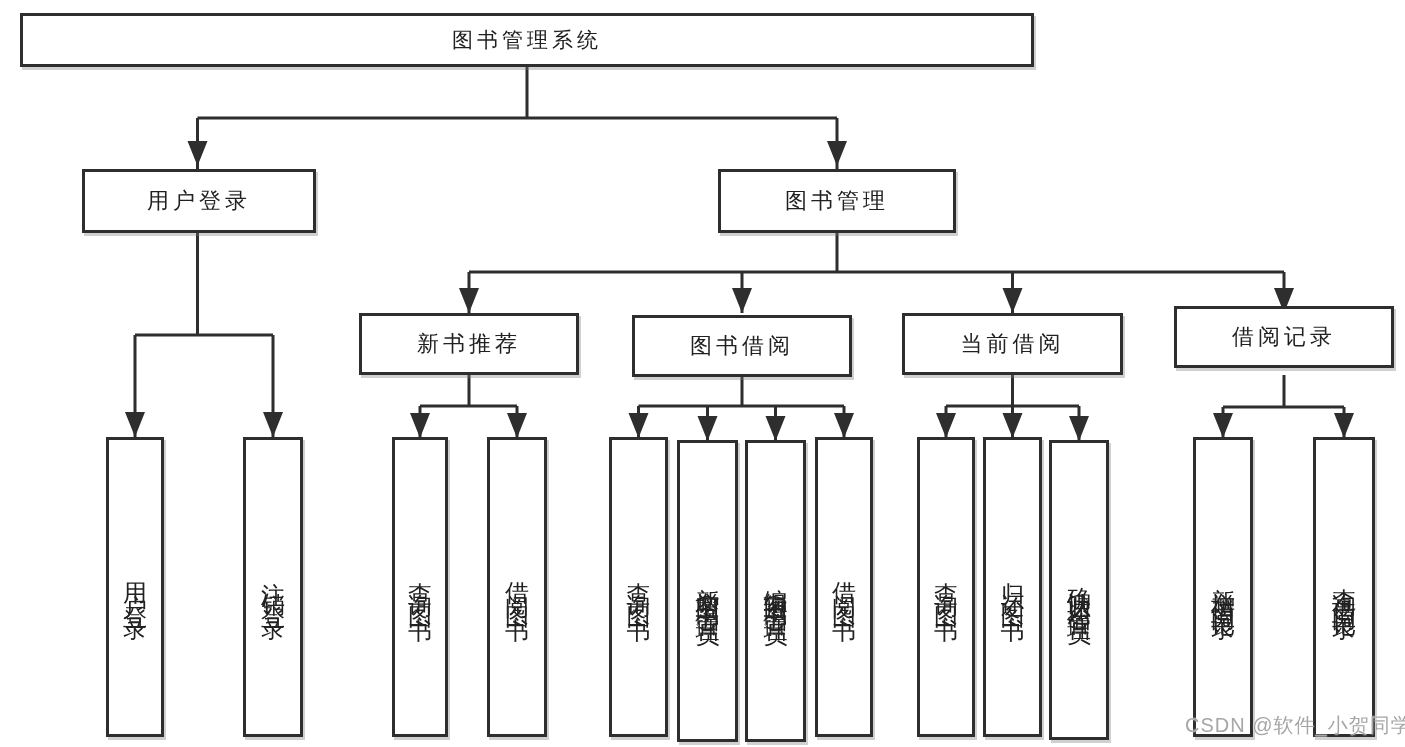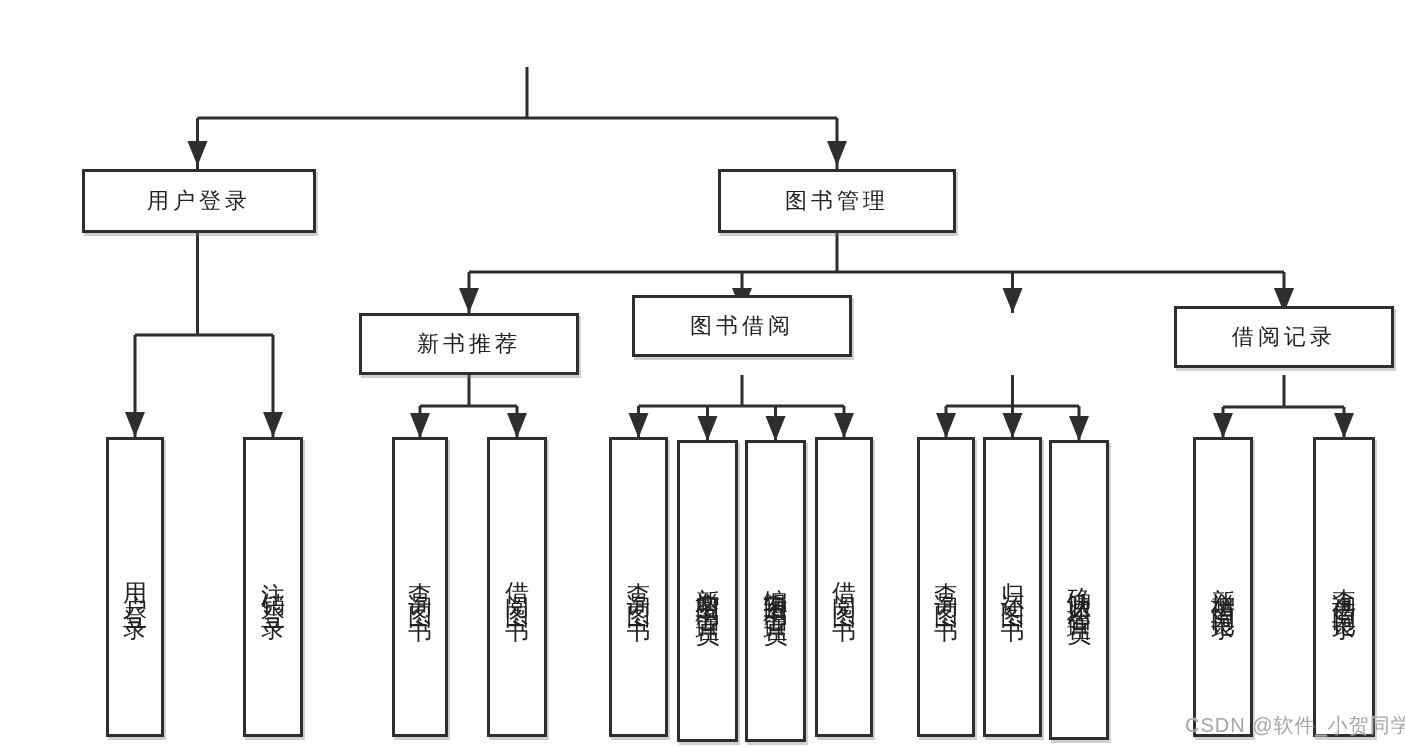"图书管理系统" div.node { html: none -> <div>图书管理系统</div> }
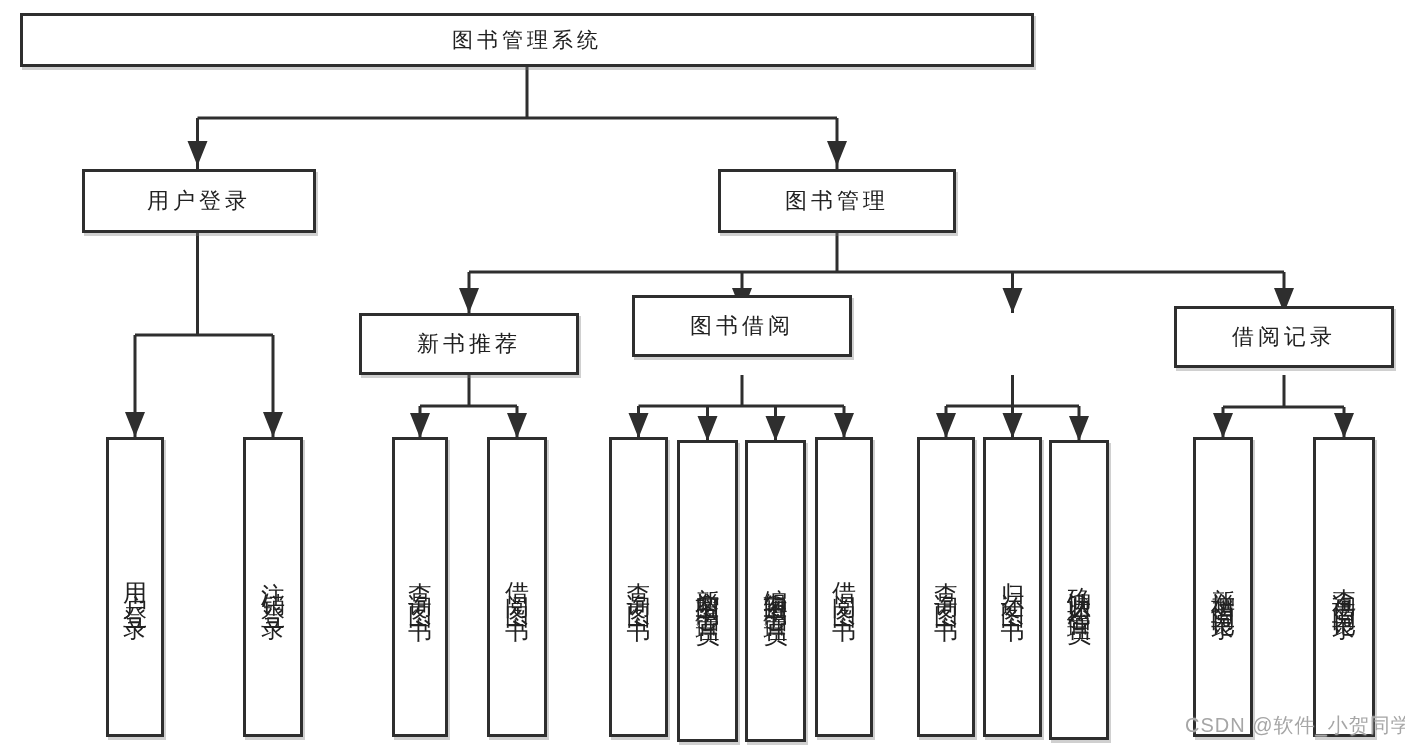"图书借阅" #n-book-borrow { top: 295px -> 315px }
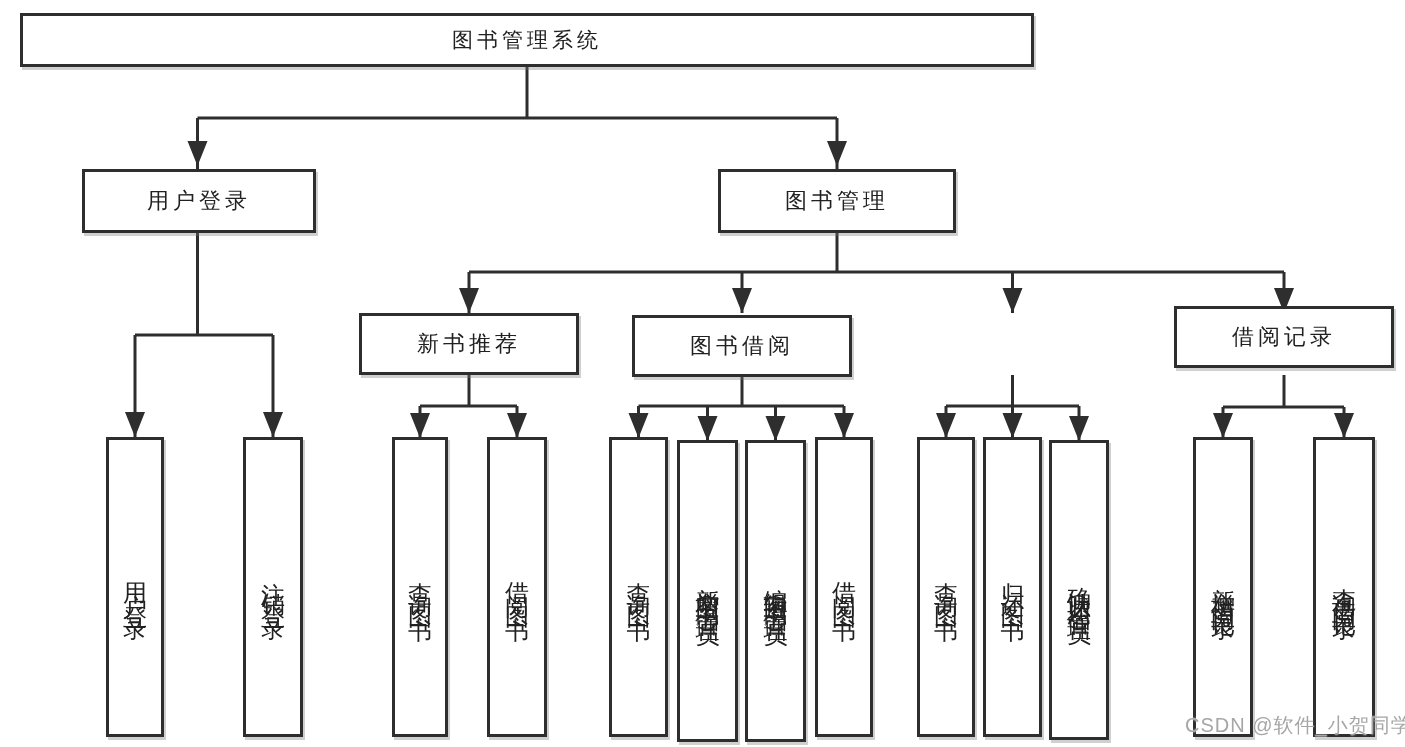"当前借阅" div.node { html: none -> <div>当前借阅</div> }
